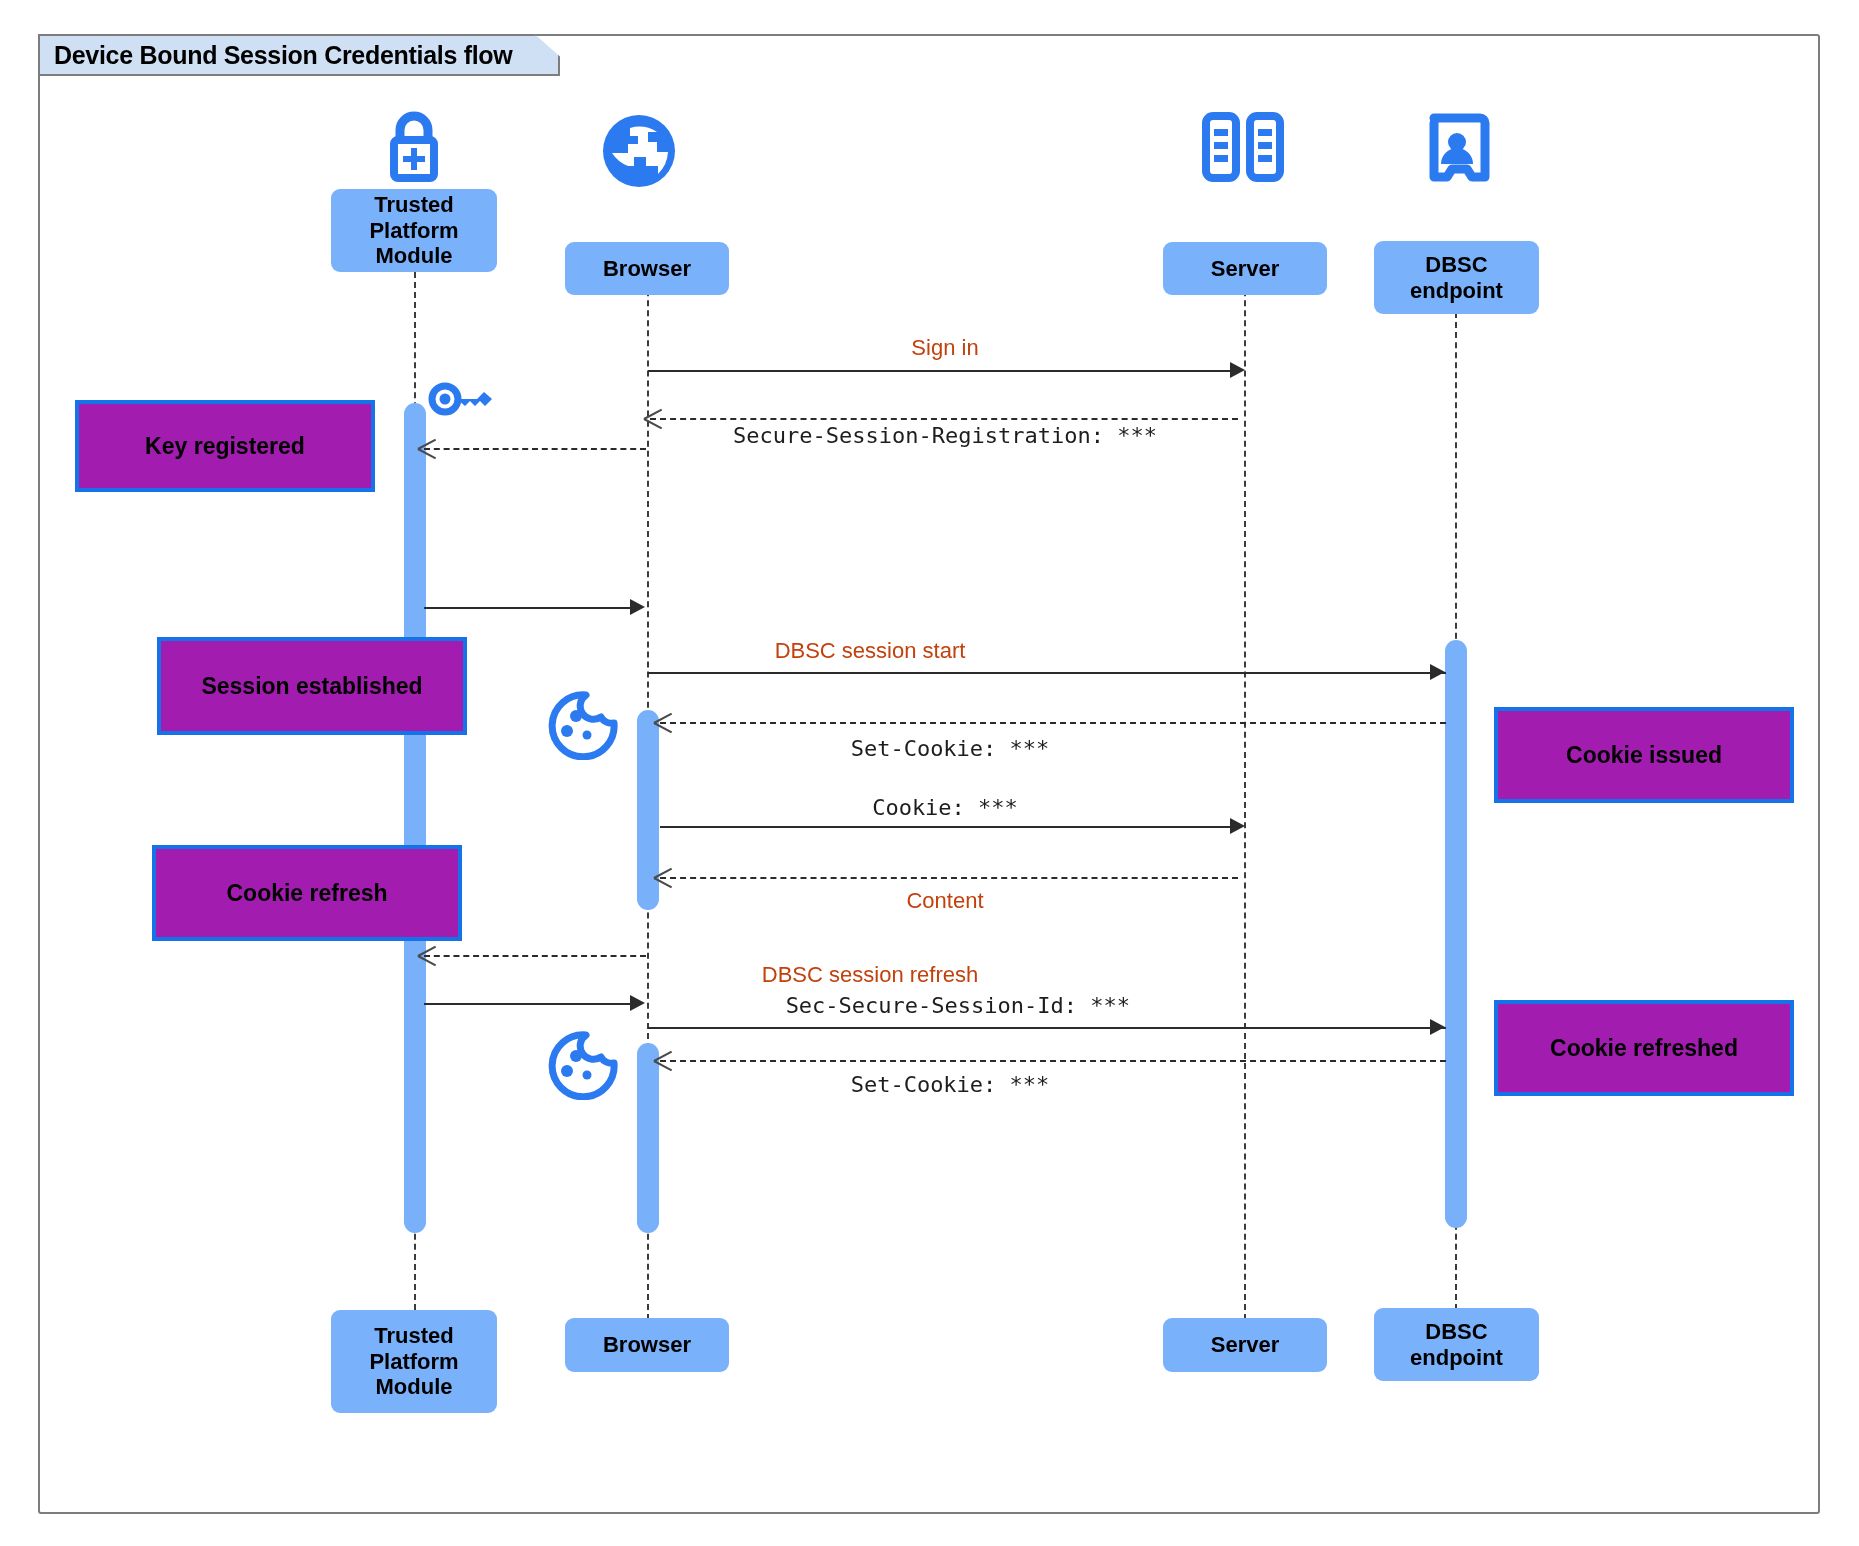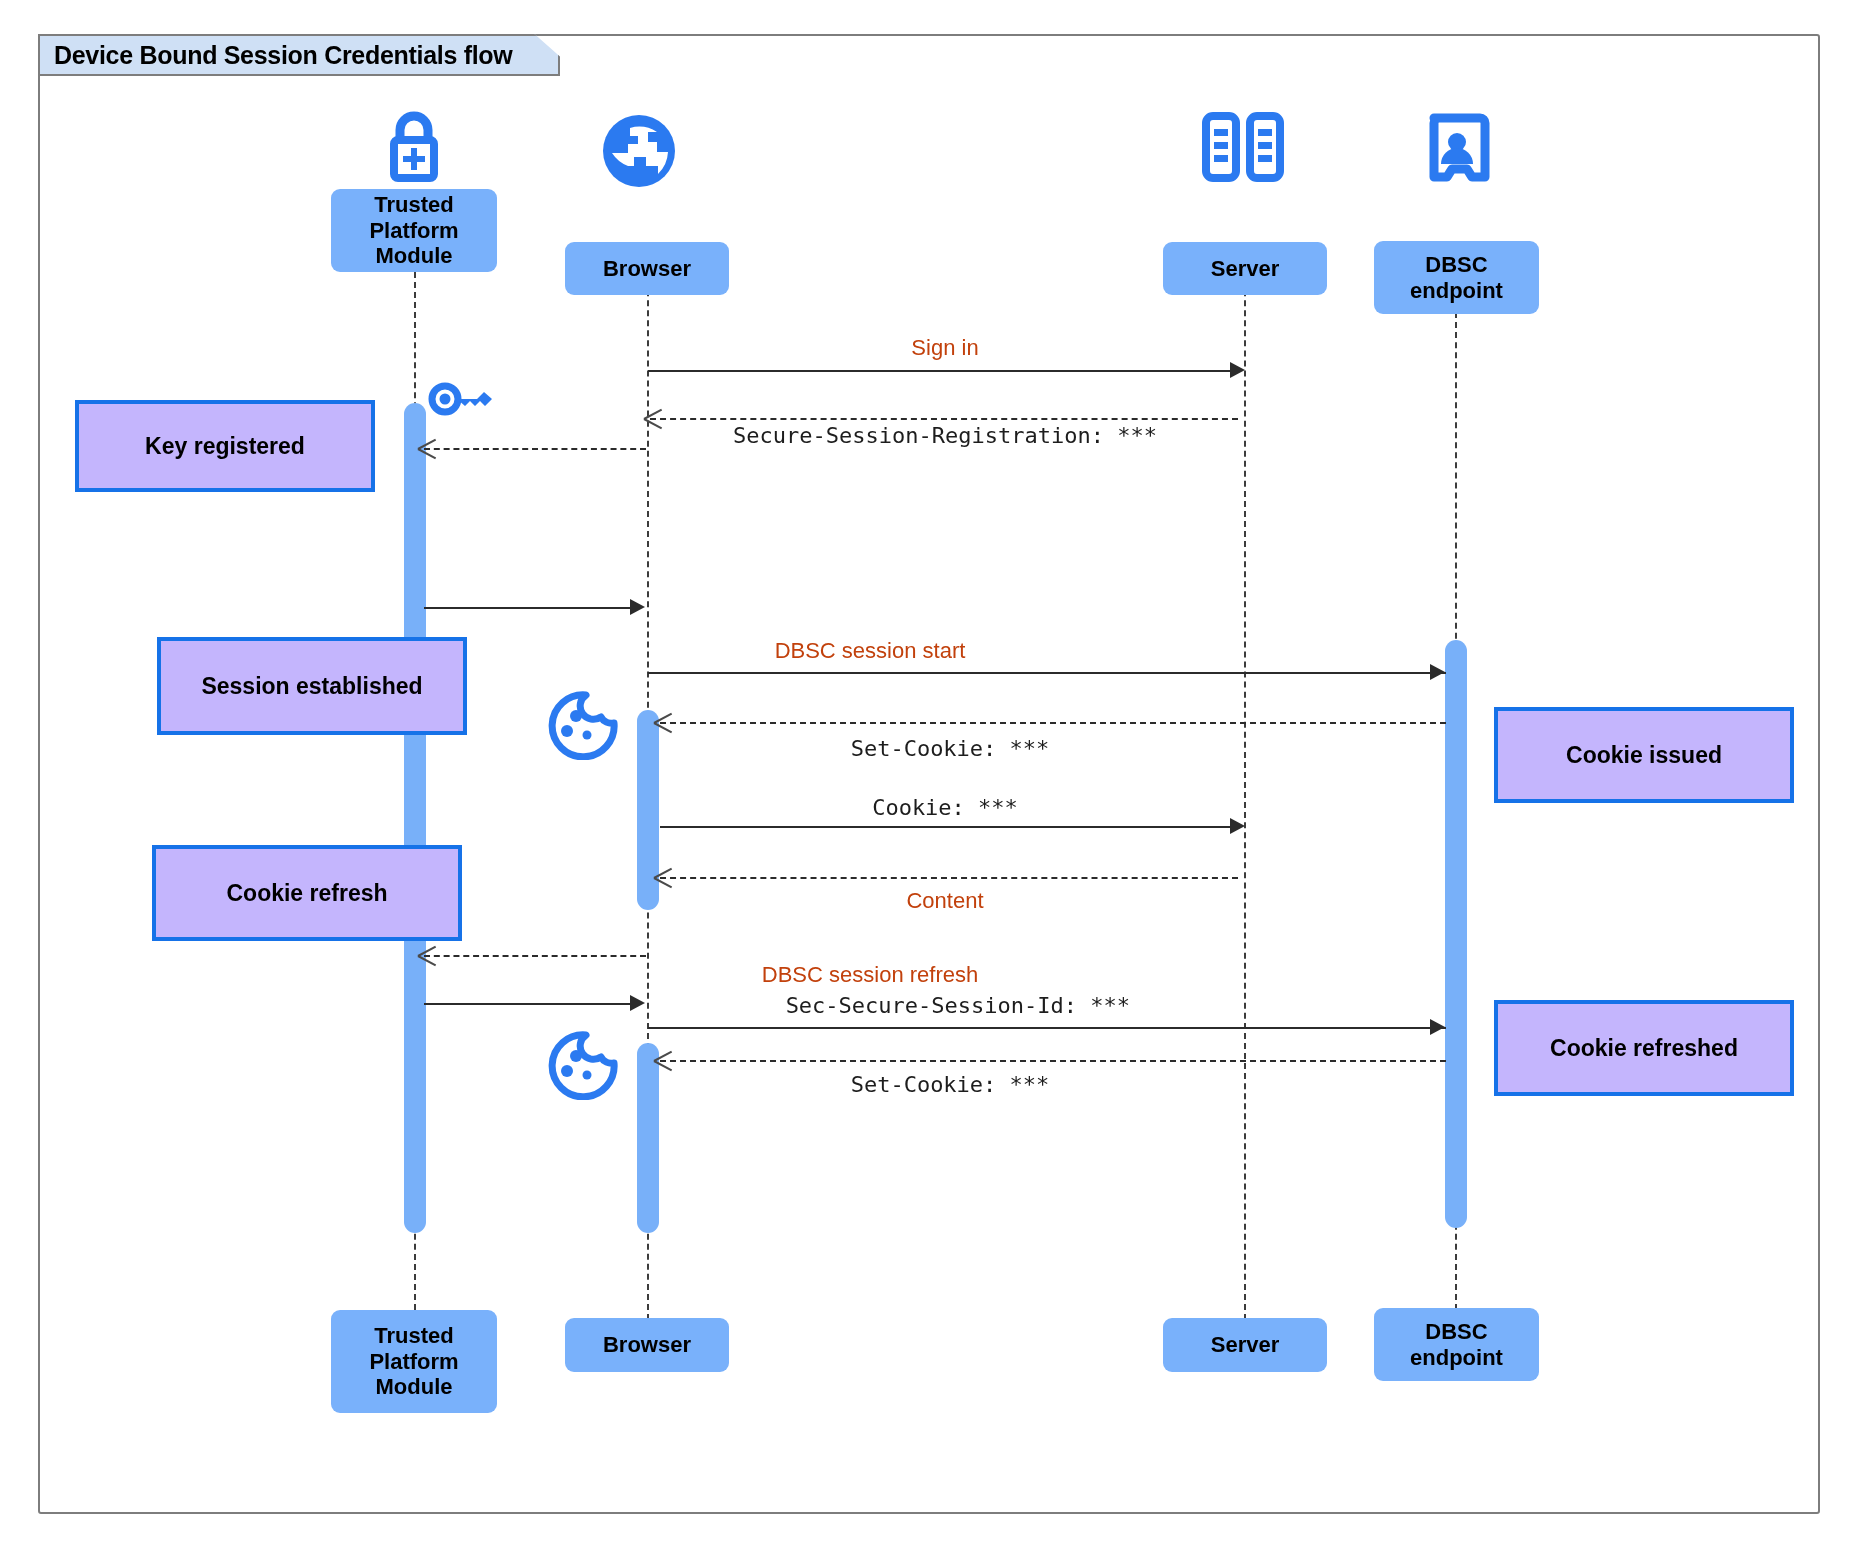"Key registered" .note { background: #c4b5fd -> #a21caf }
